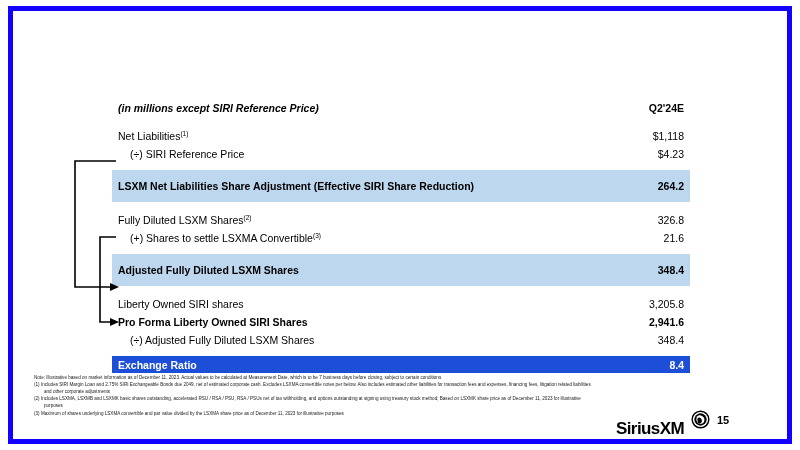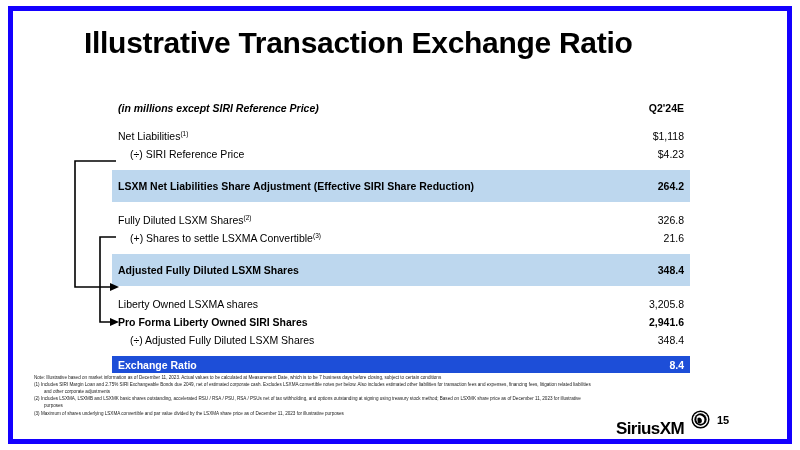"Illustrative Transaction Exchange Ratio" div.title { html: <div>Illustrative Transaction Exchange Ratio</div> -> none }
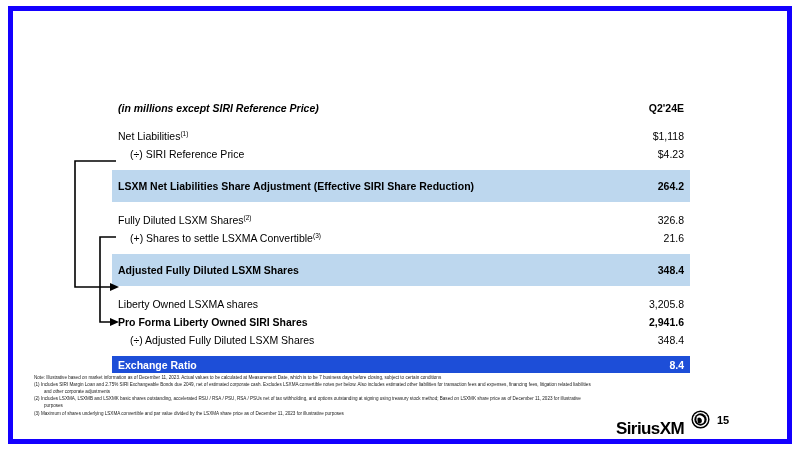"Liberty Owned LSXMA shares" span.lbl { text: LSXMA -> SIRI }
